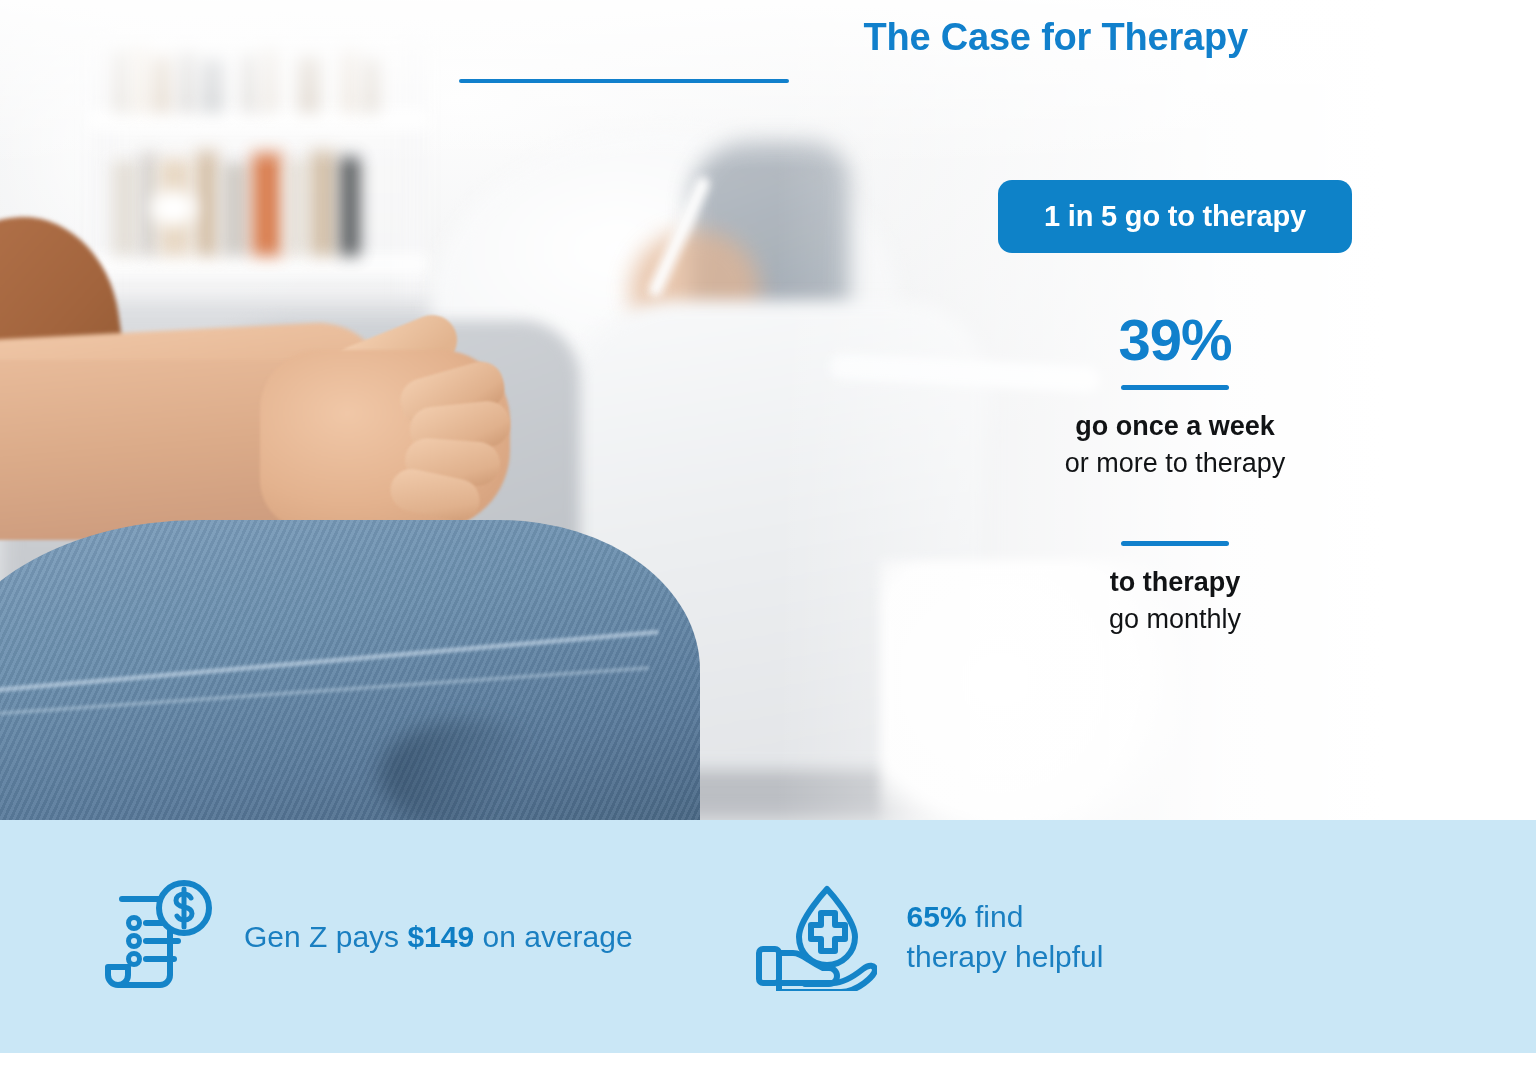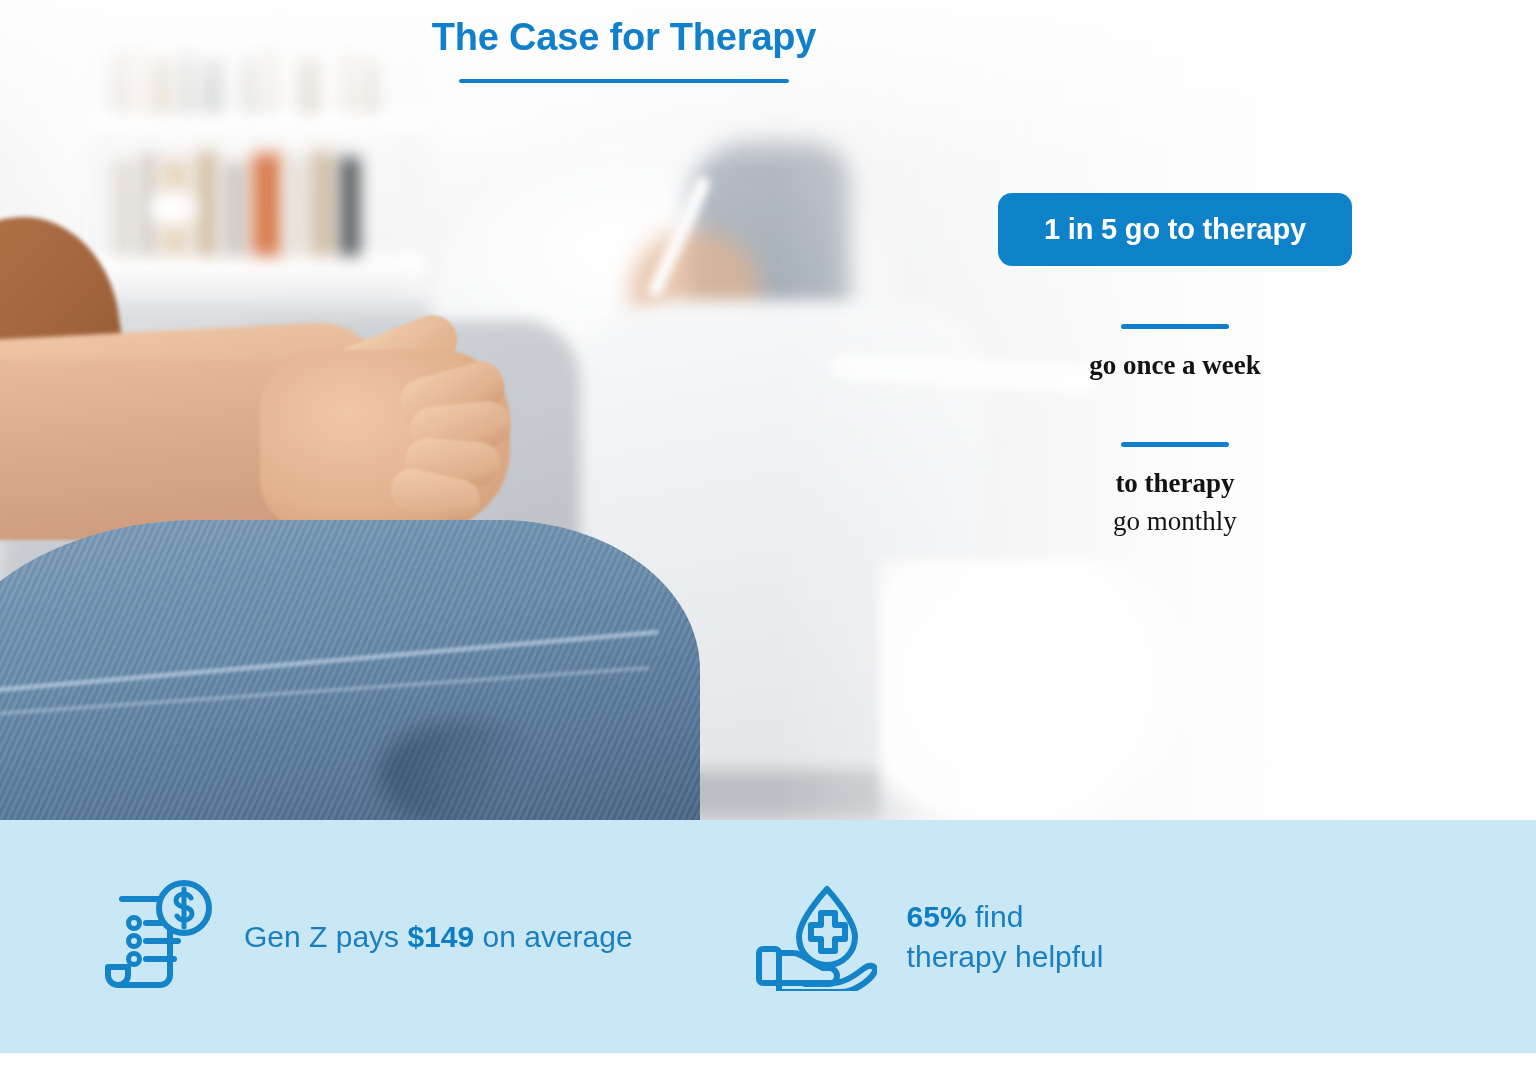"The Case for Therapy" .title-wrap { text-align: center -> right }
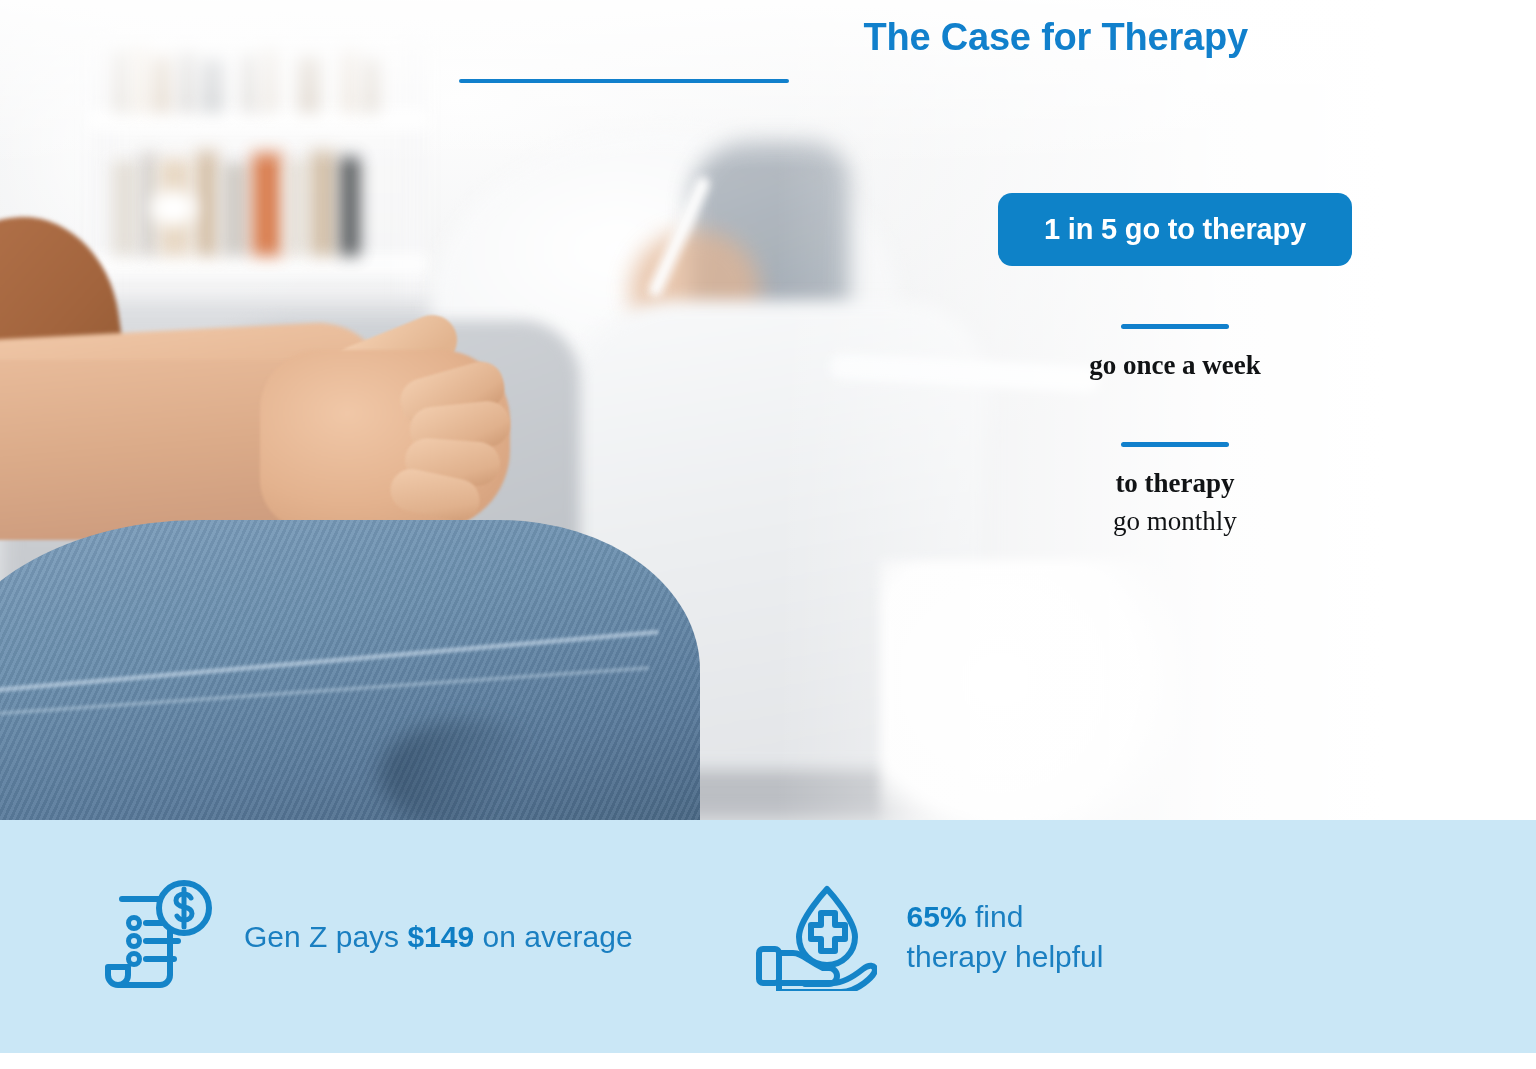"1 in 5 go to" .badge { margin-top: 13px -> none }
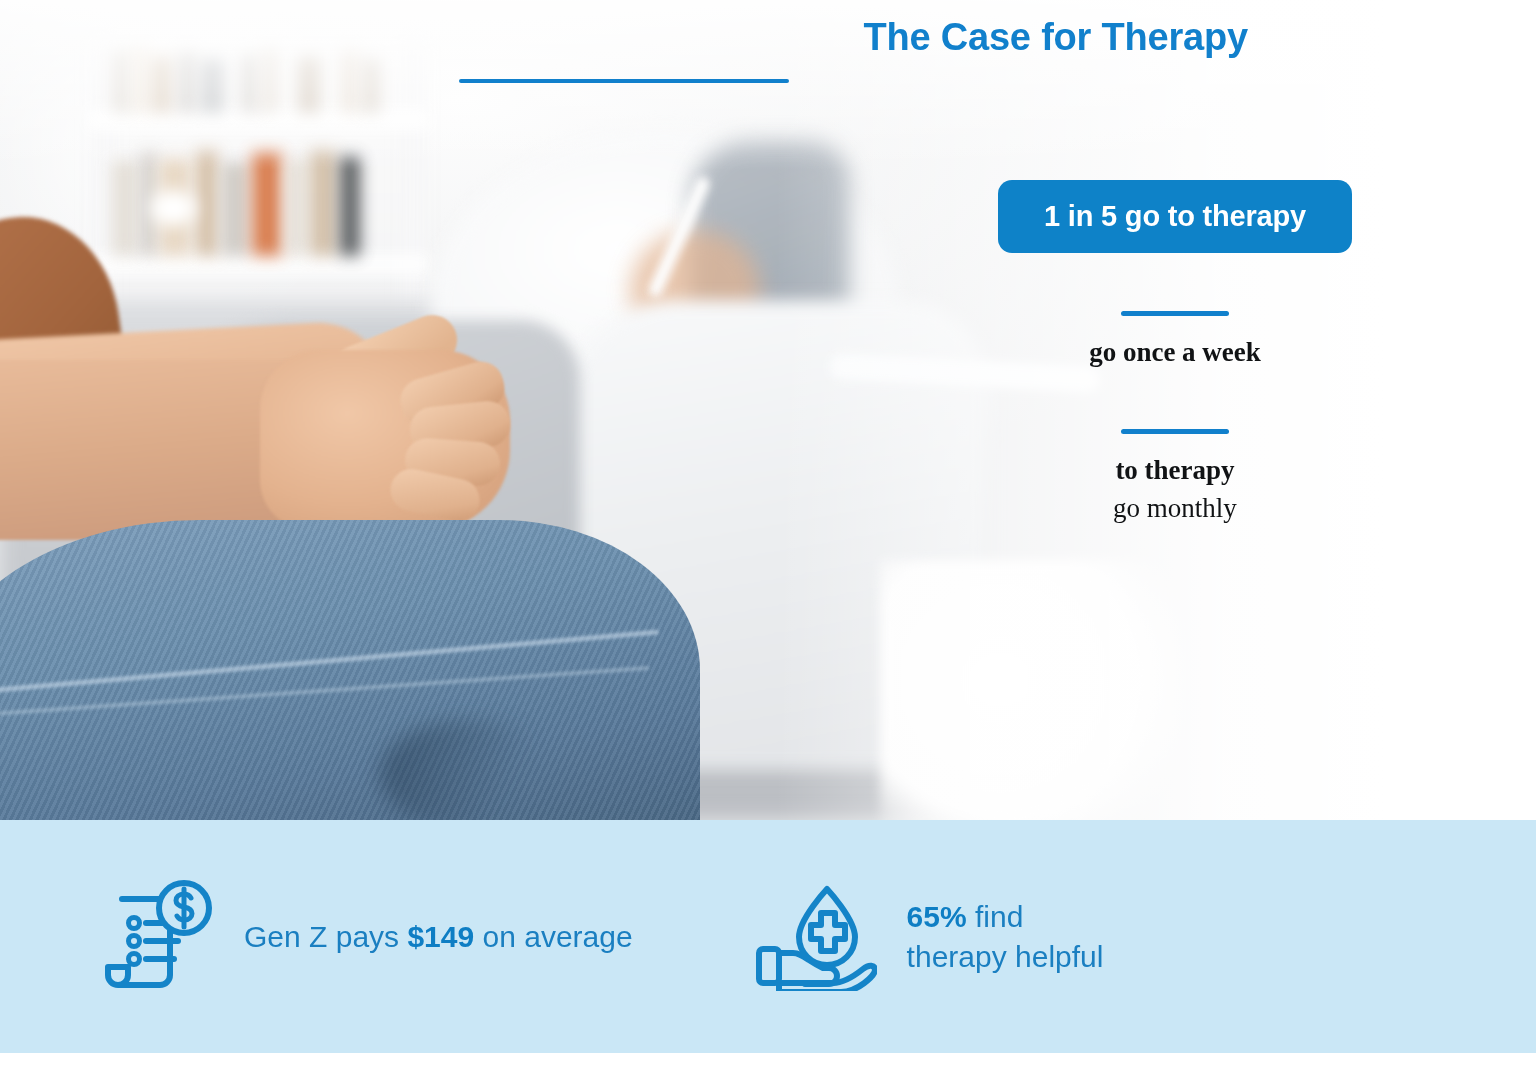"39%" div.stat-pct { html: none -> <div>39%</div> }
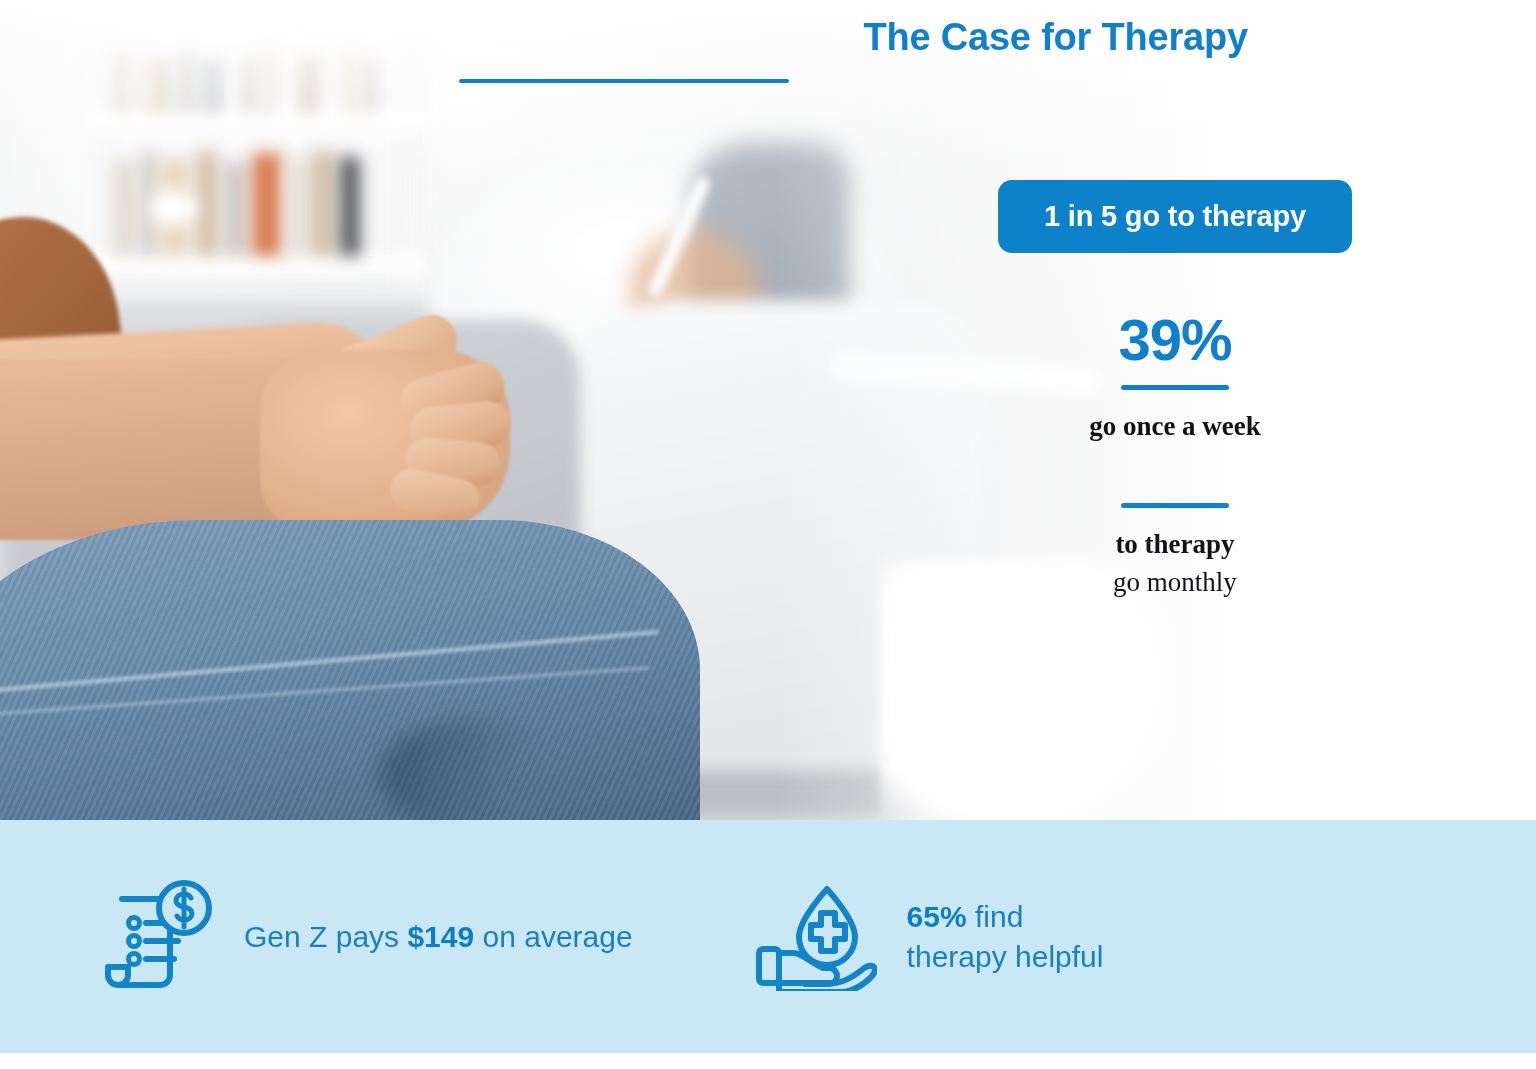"go once a week" .stat-line { font-family: Liberation Serif, serif -> none }
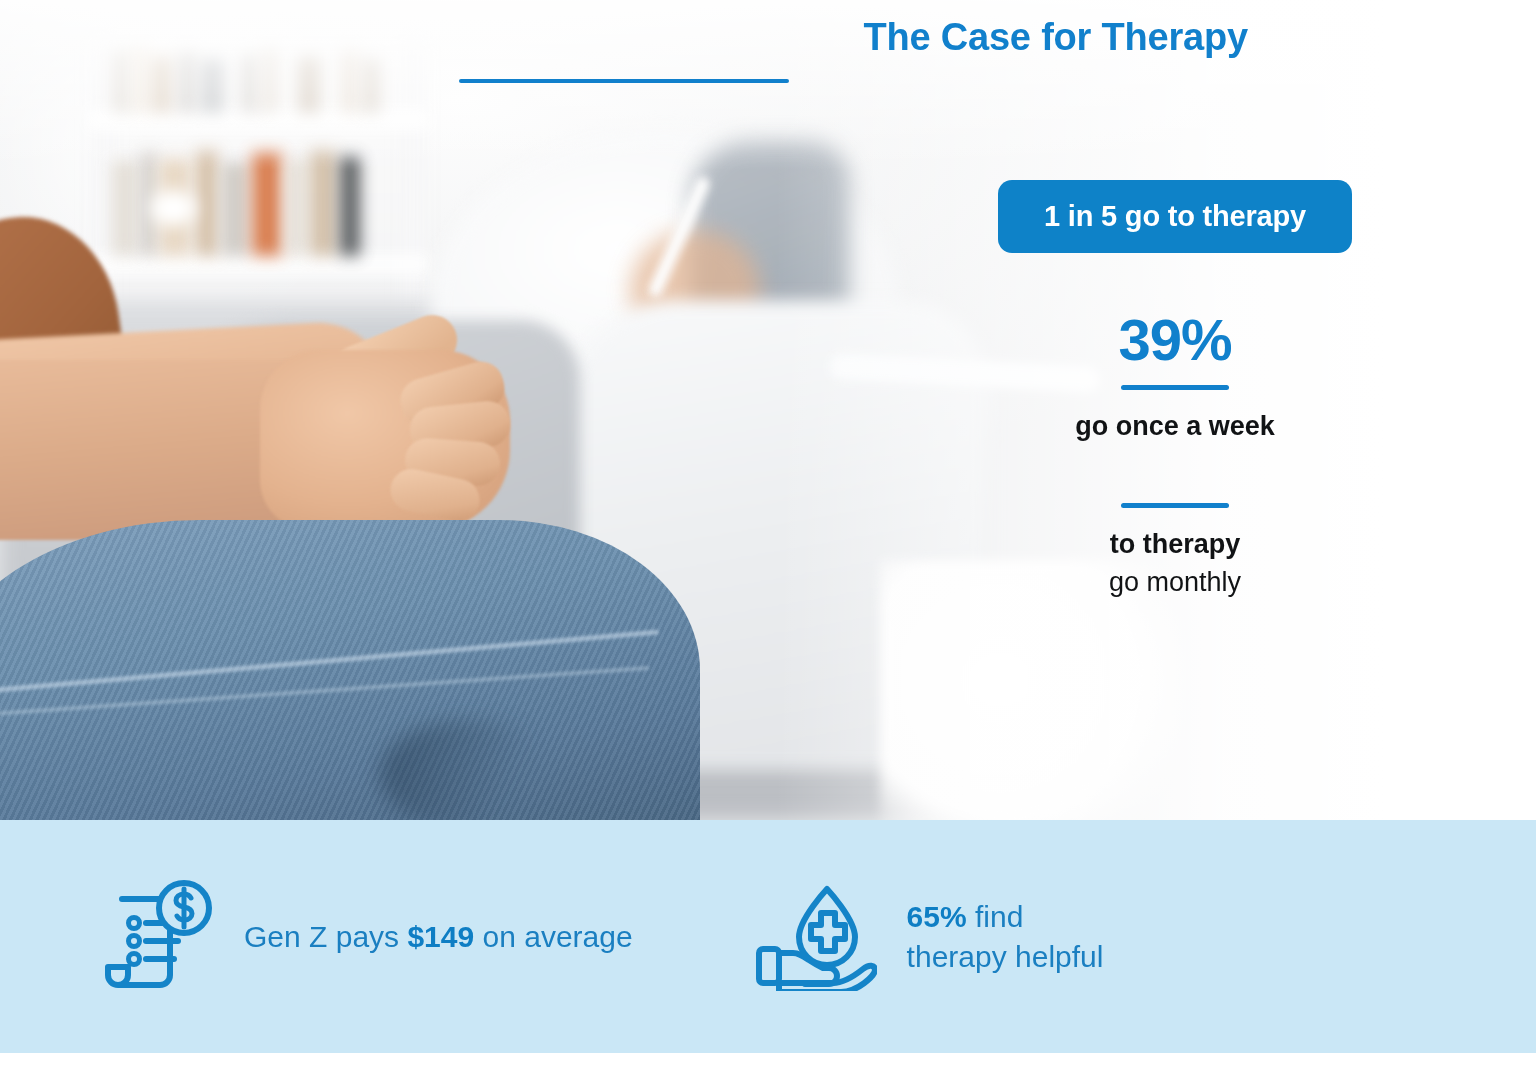"or more to therapy" div.stat-line { html: none -> <div>or more to therapy</div> }
